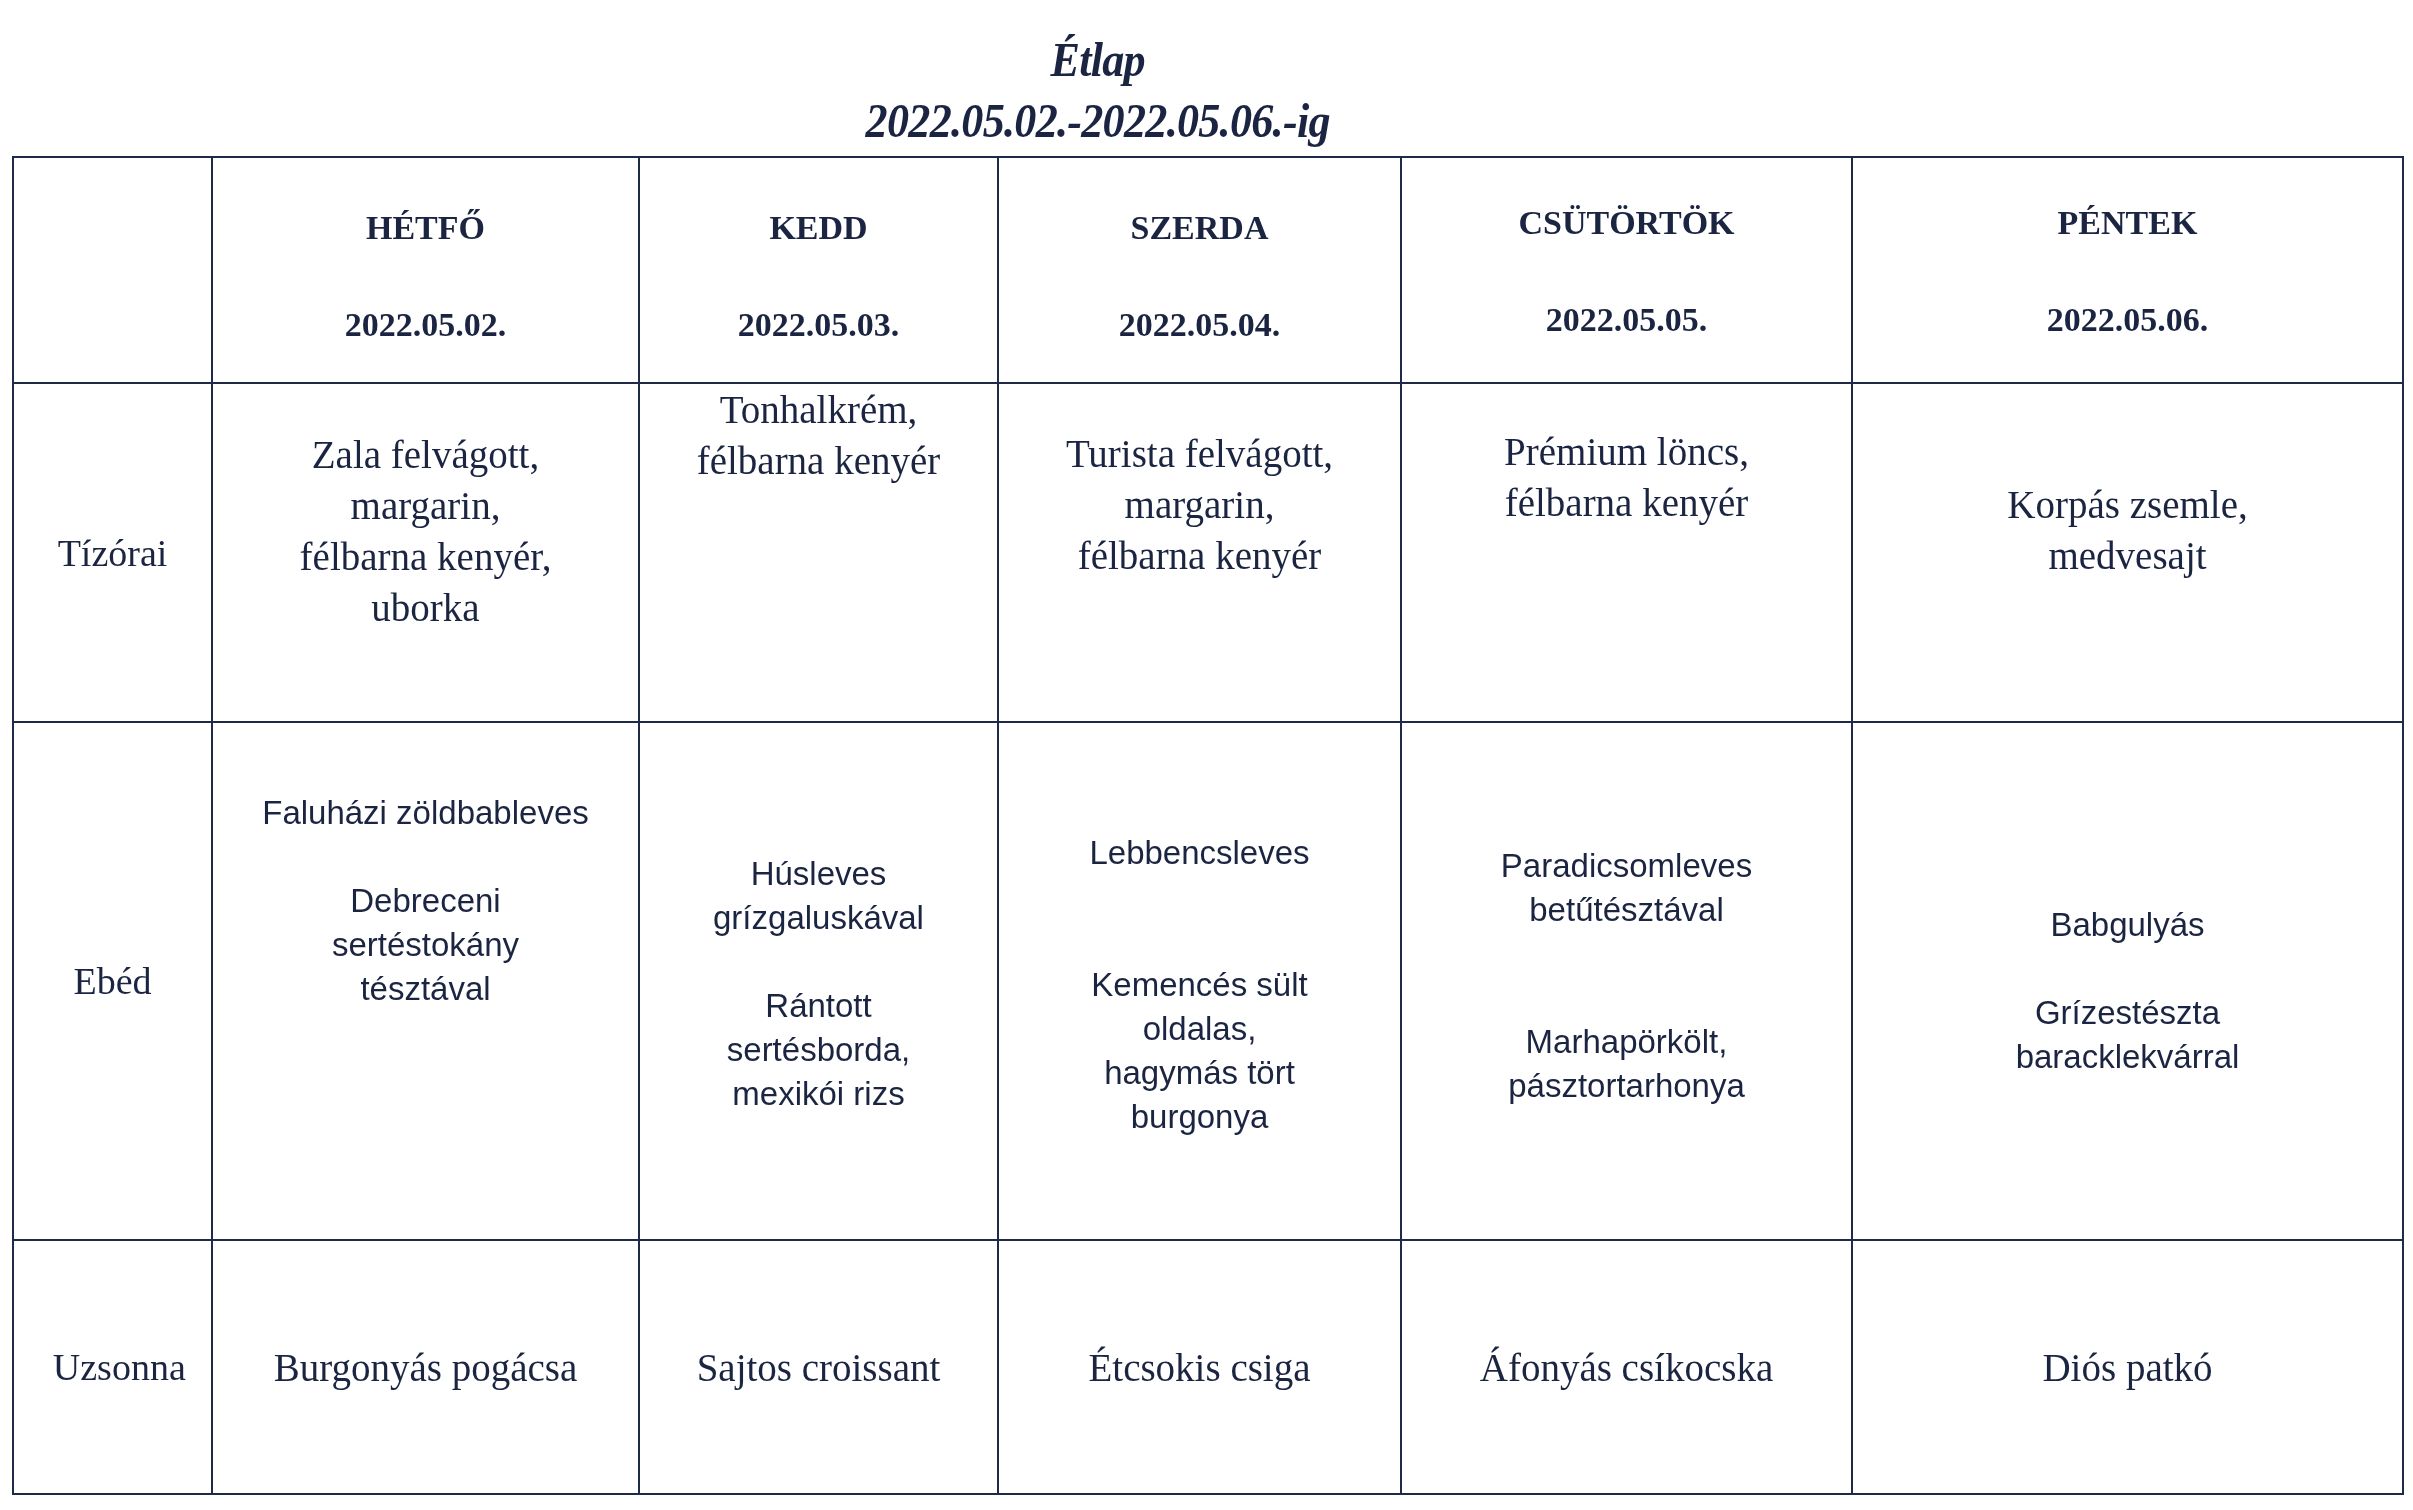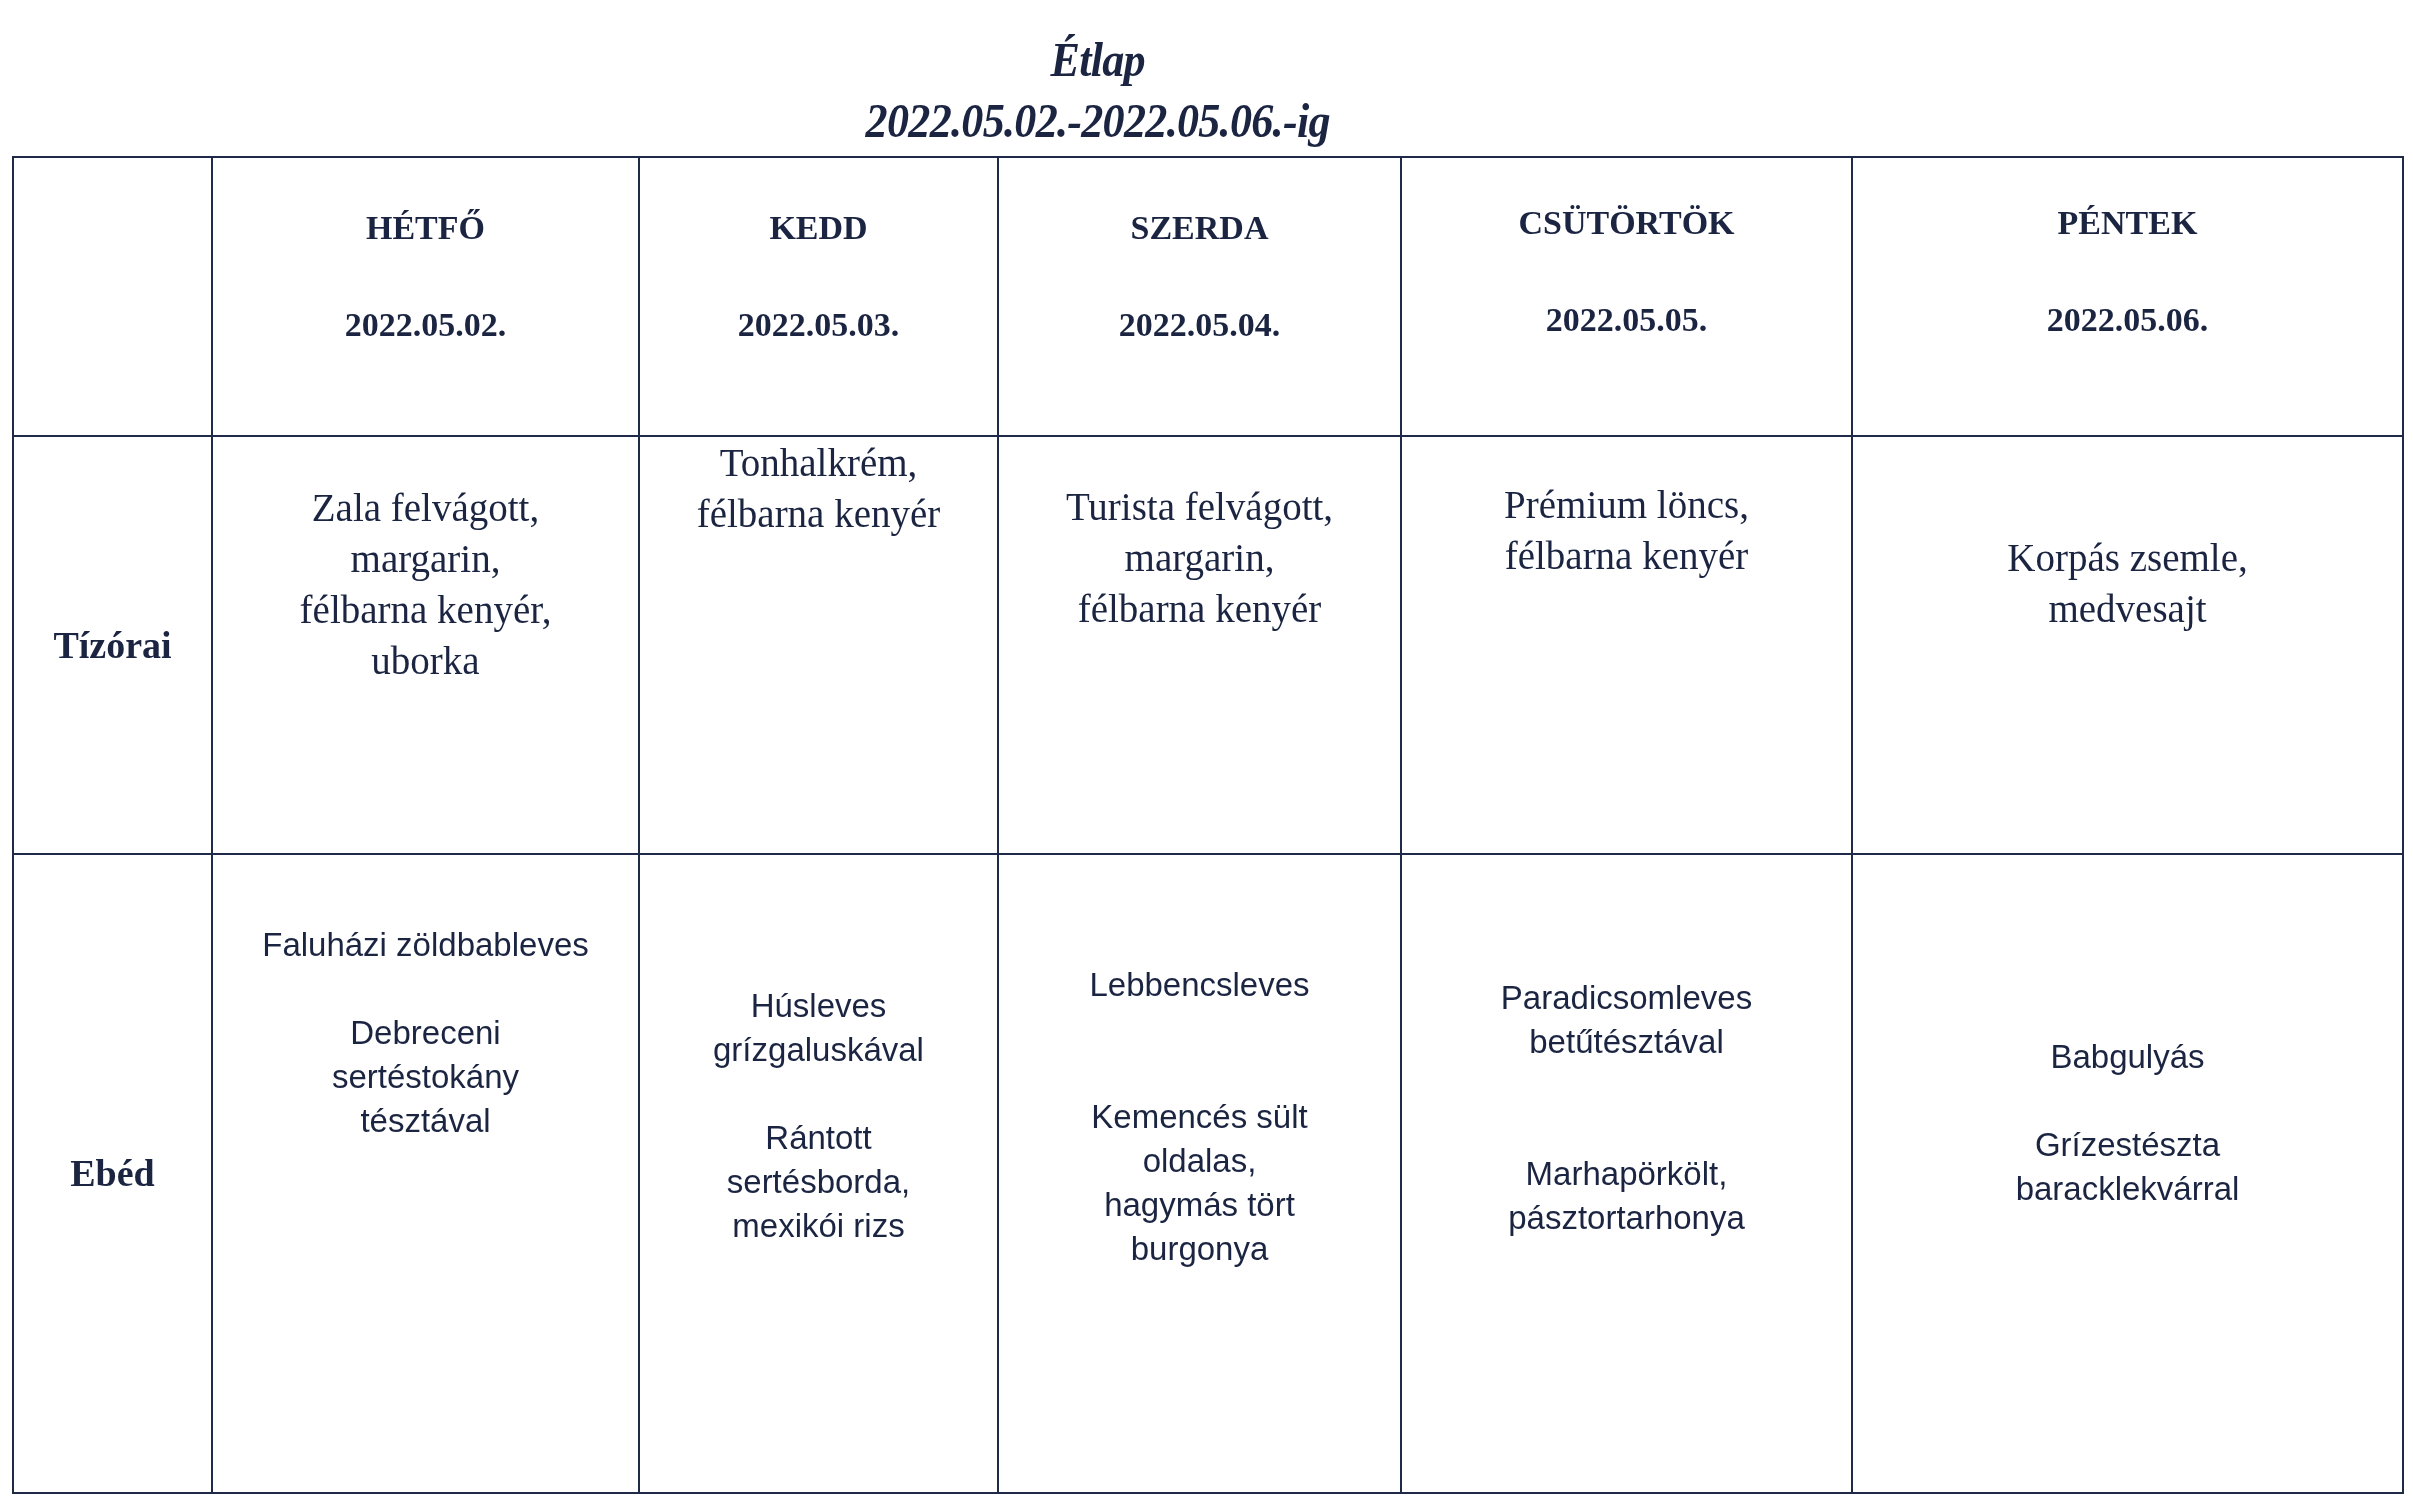"Tízórai" td.meal-label { font-weight: bold -> normal }
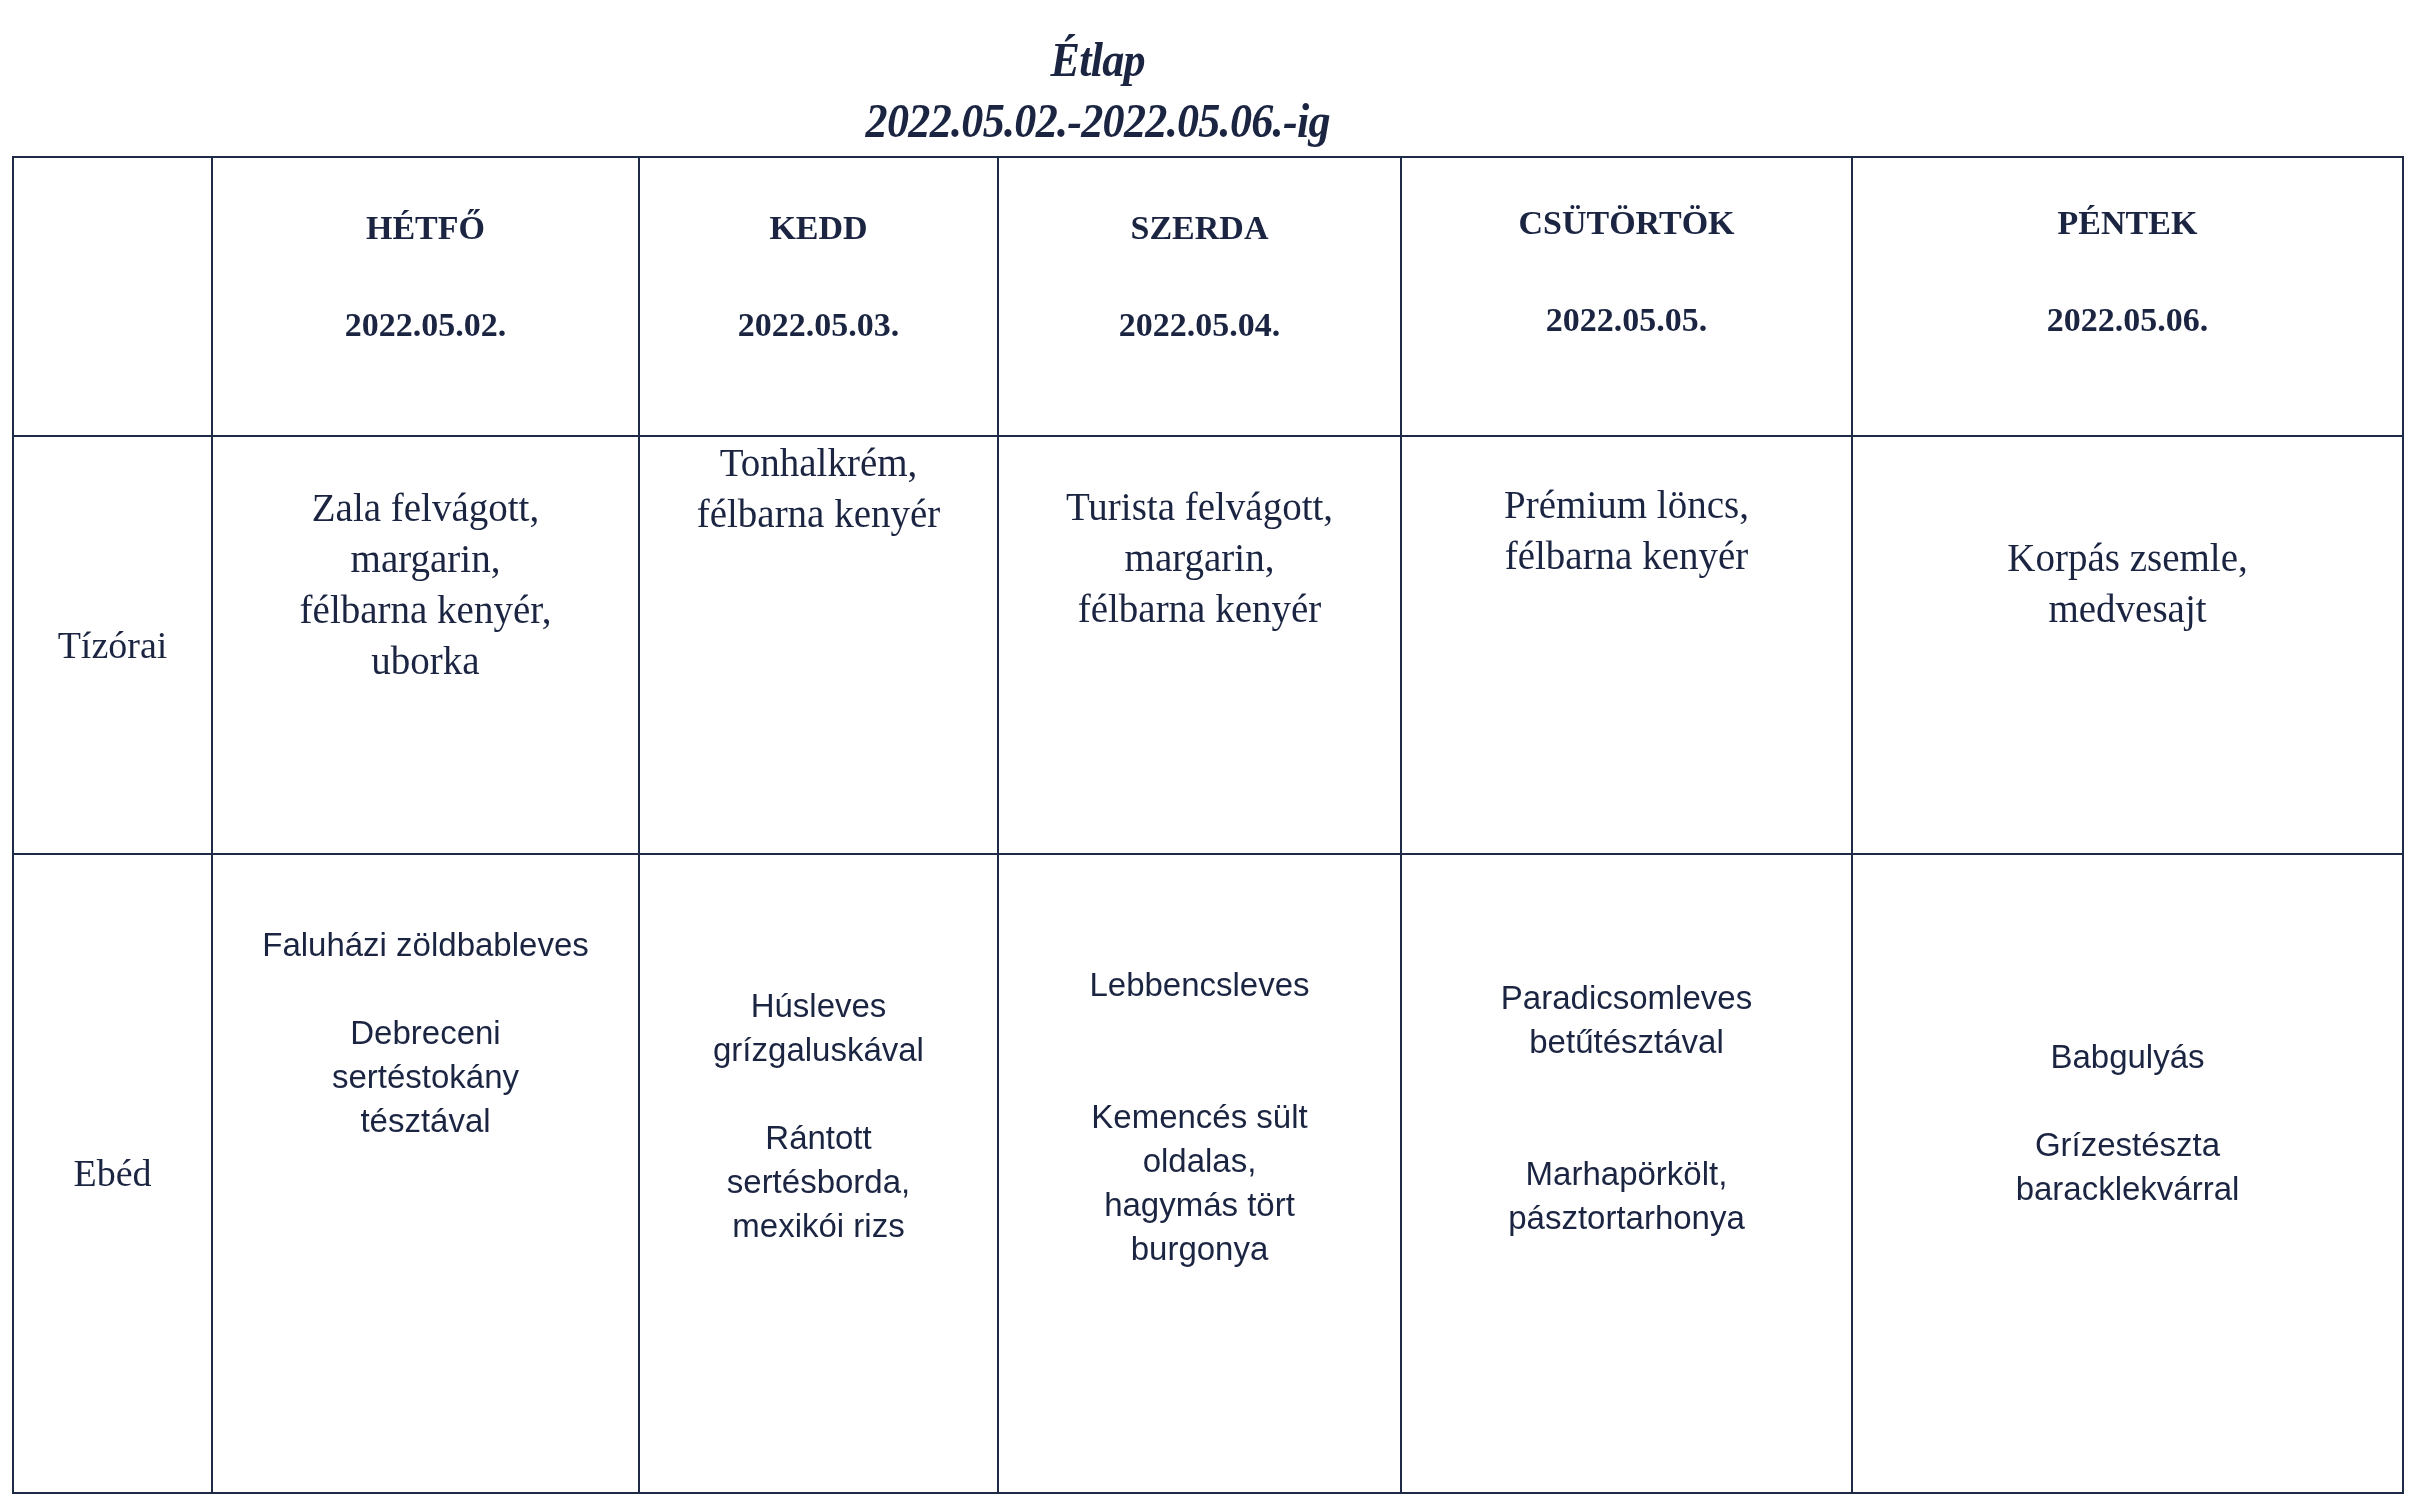"Uzsonna" tr.r-uzsonna { html: none -> <tr> <td>Uzsonna</td> <td> <span>Burgonyás pogácsa</span> </td> <td> <span>Sajtos croissant</span> </td> <td> <span>Étcsokis csiga</span> </td> <td> <span>Áfonyás csíkocska</span> </td> <td> <span>Diós patkó</span> </td> </tr> }
